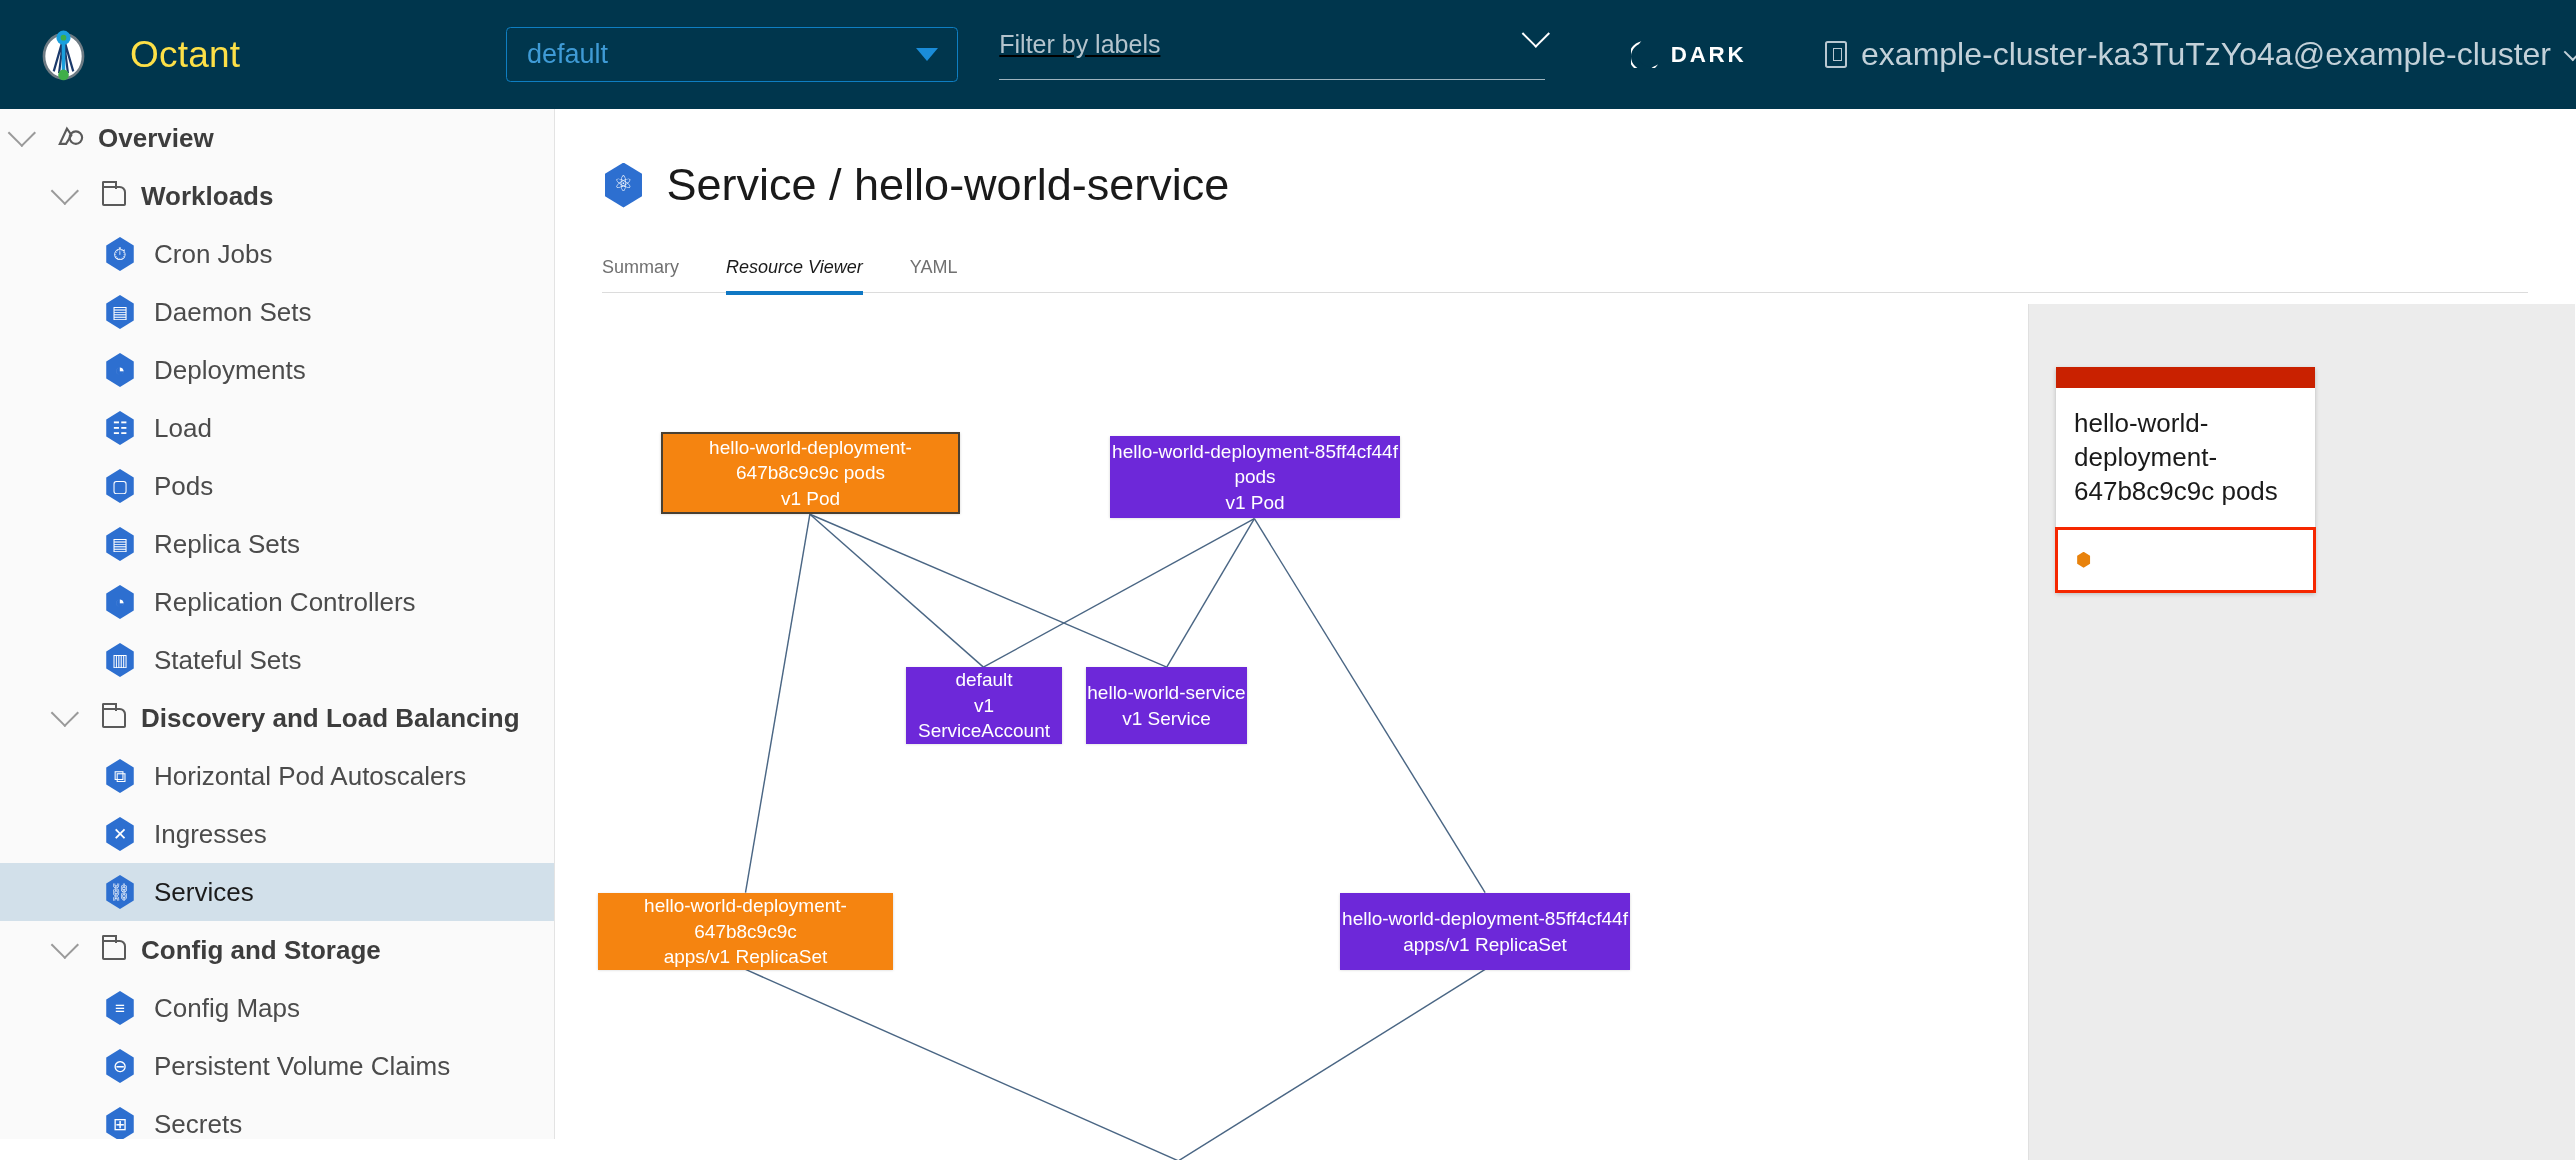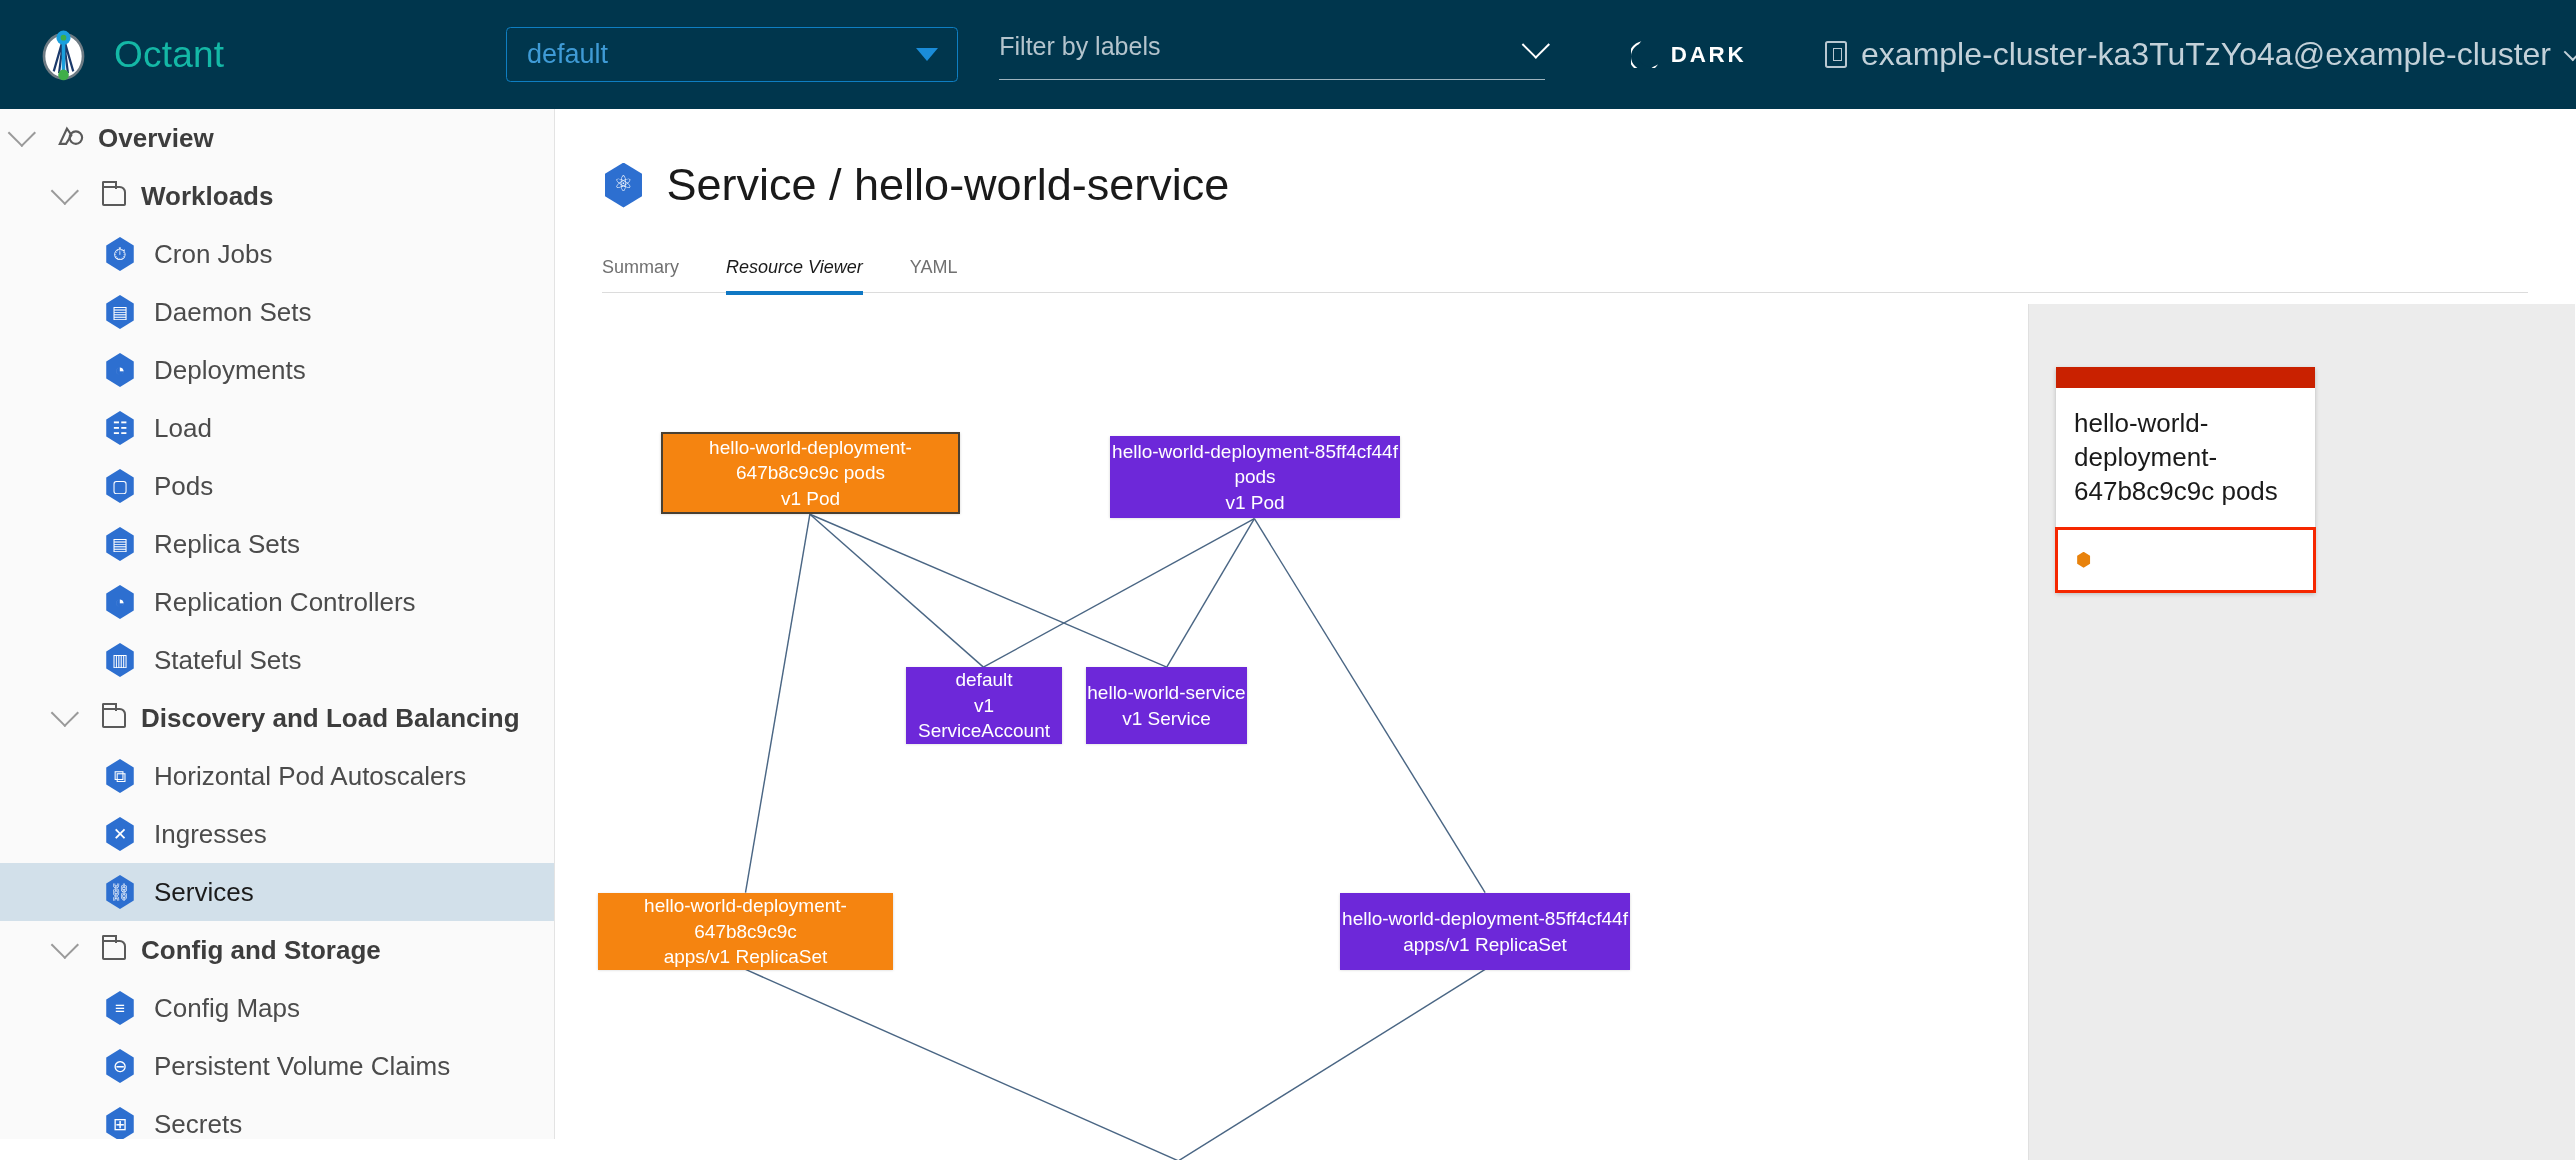"Octant" .brand-name { color: #14b8a6 -> #fde047; margin-left: 23px -> 39px }
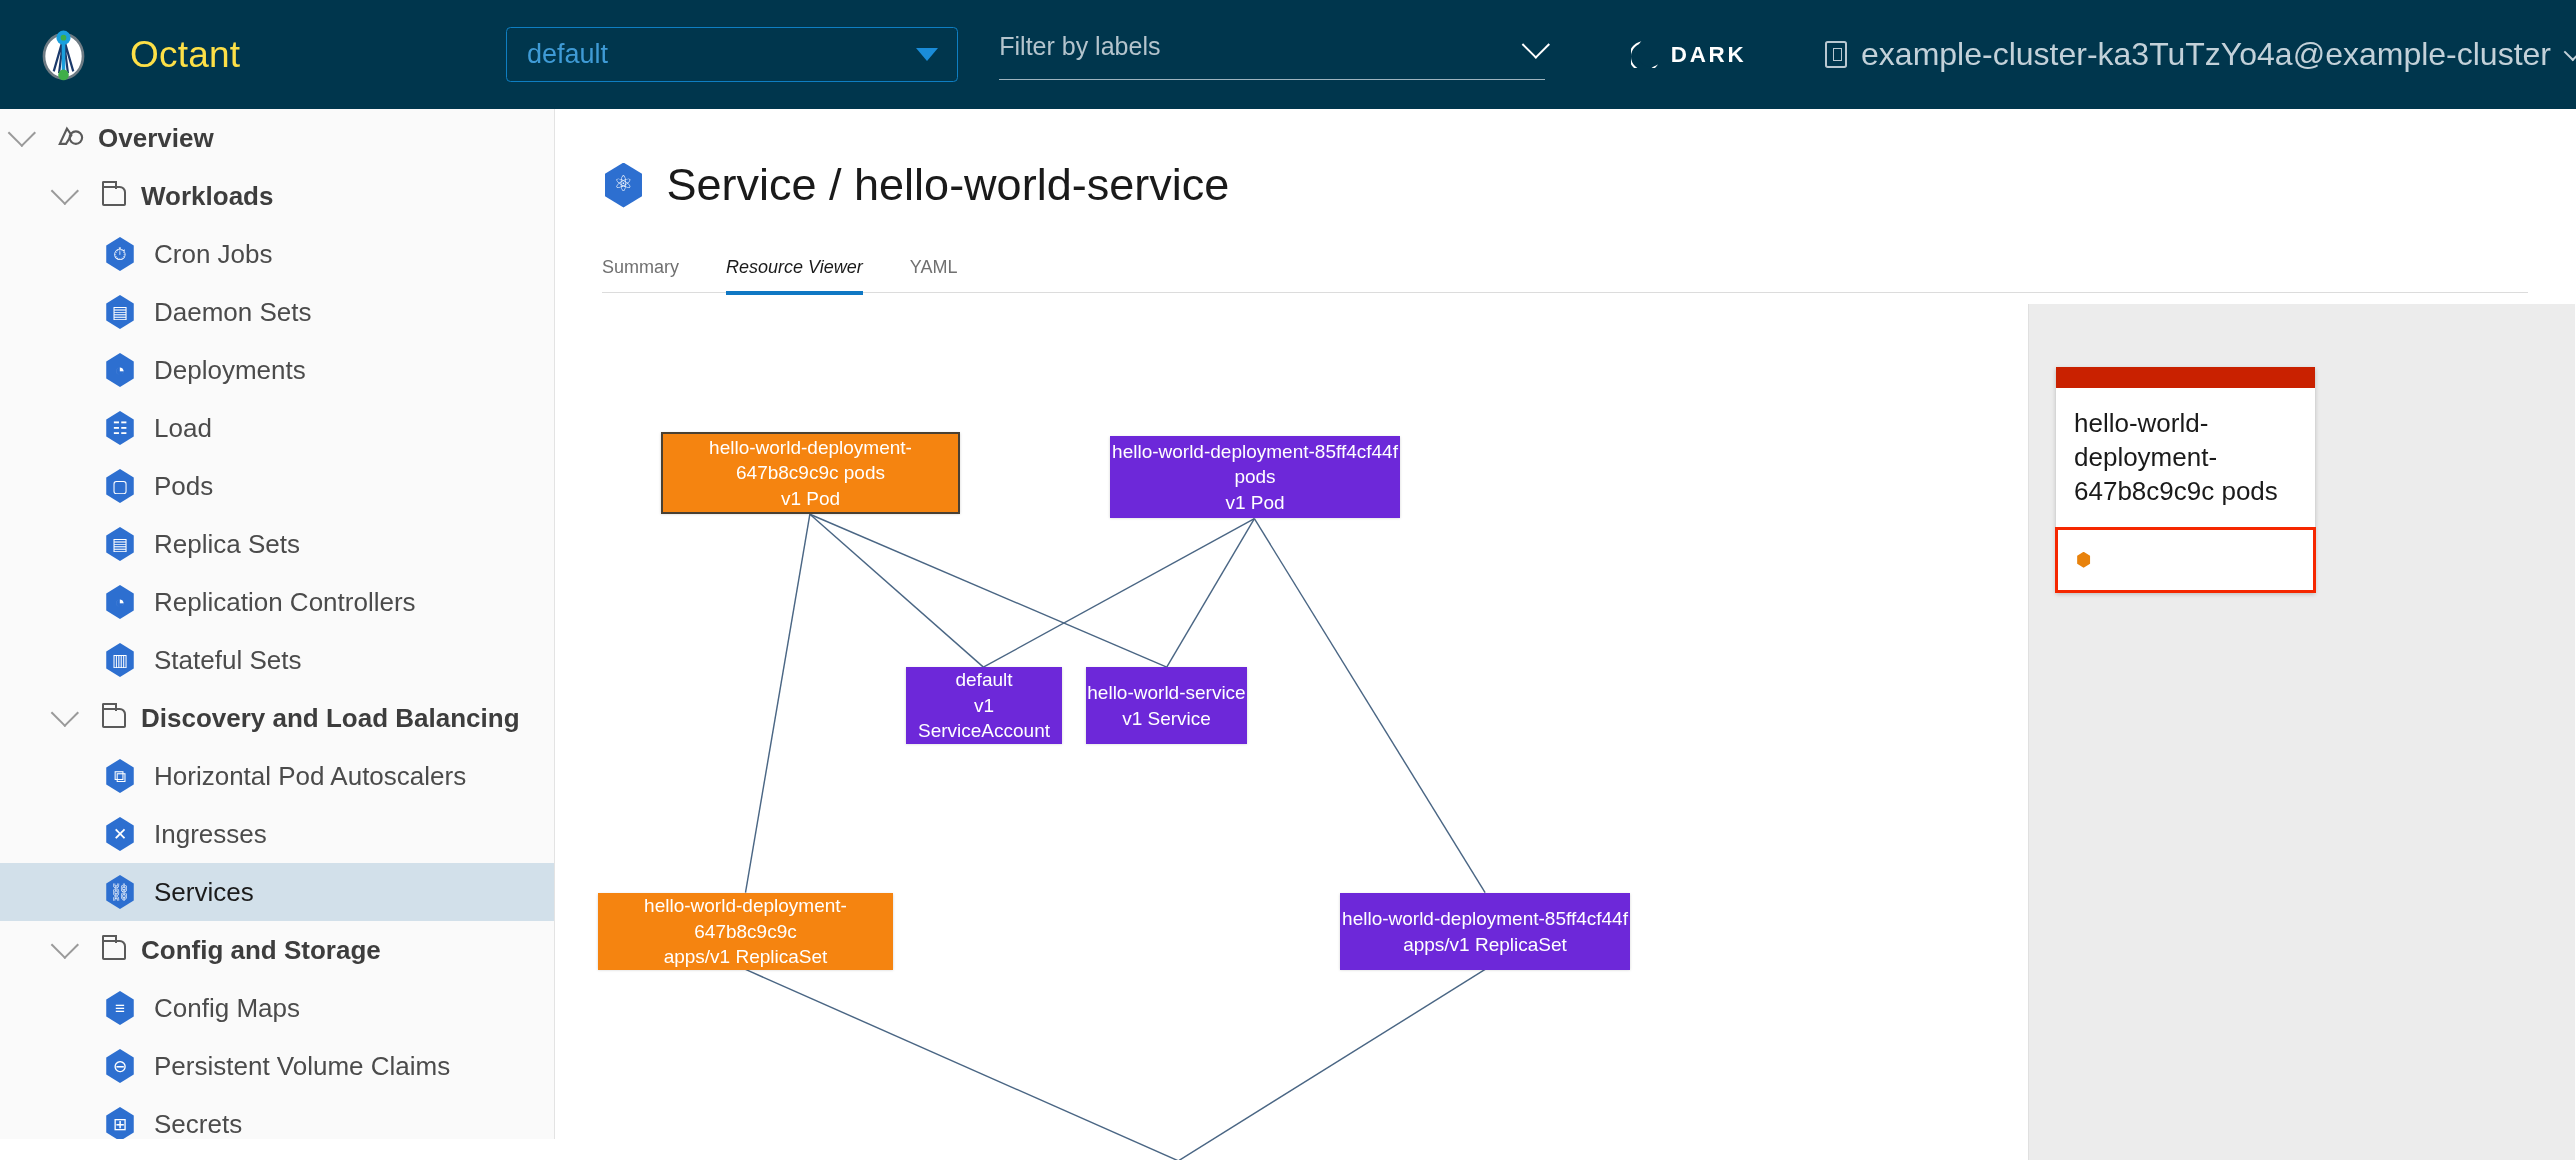"Filter by labels" .label-filter { align-items: flex-end -> flex-start; text-decoration: none -> underline }
